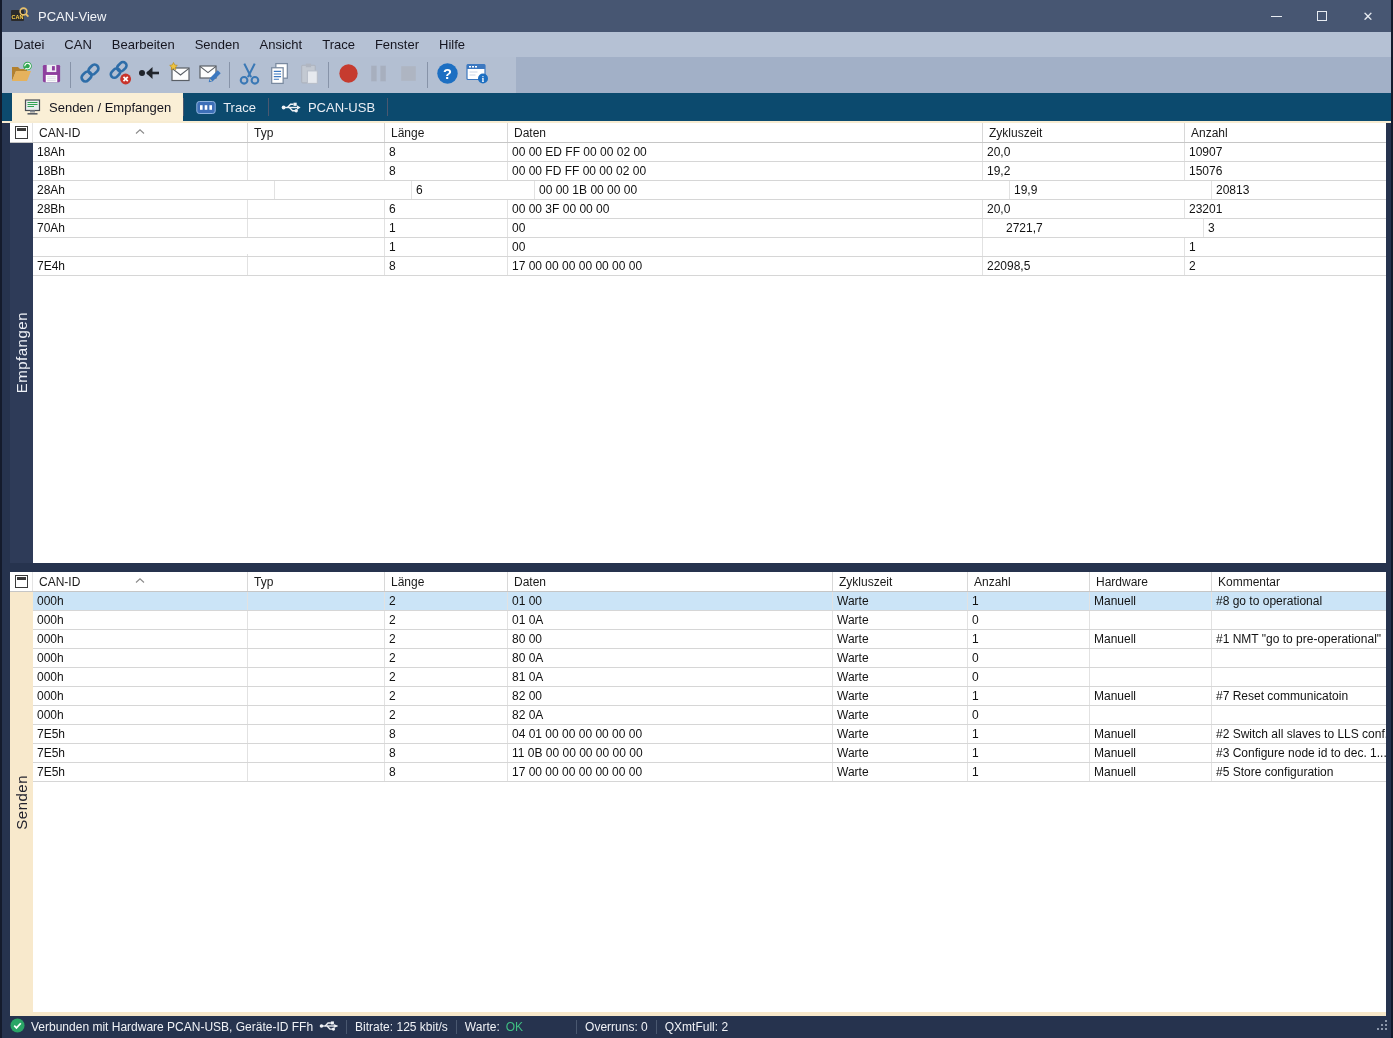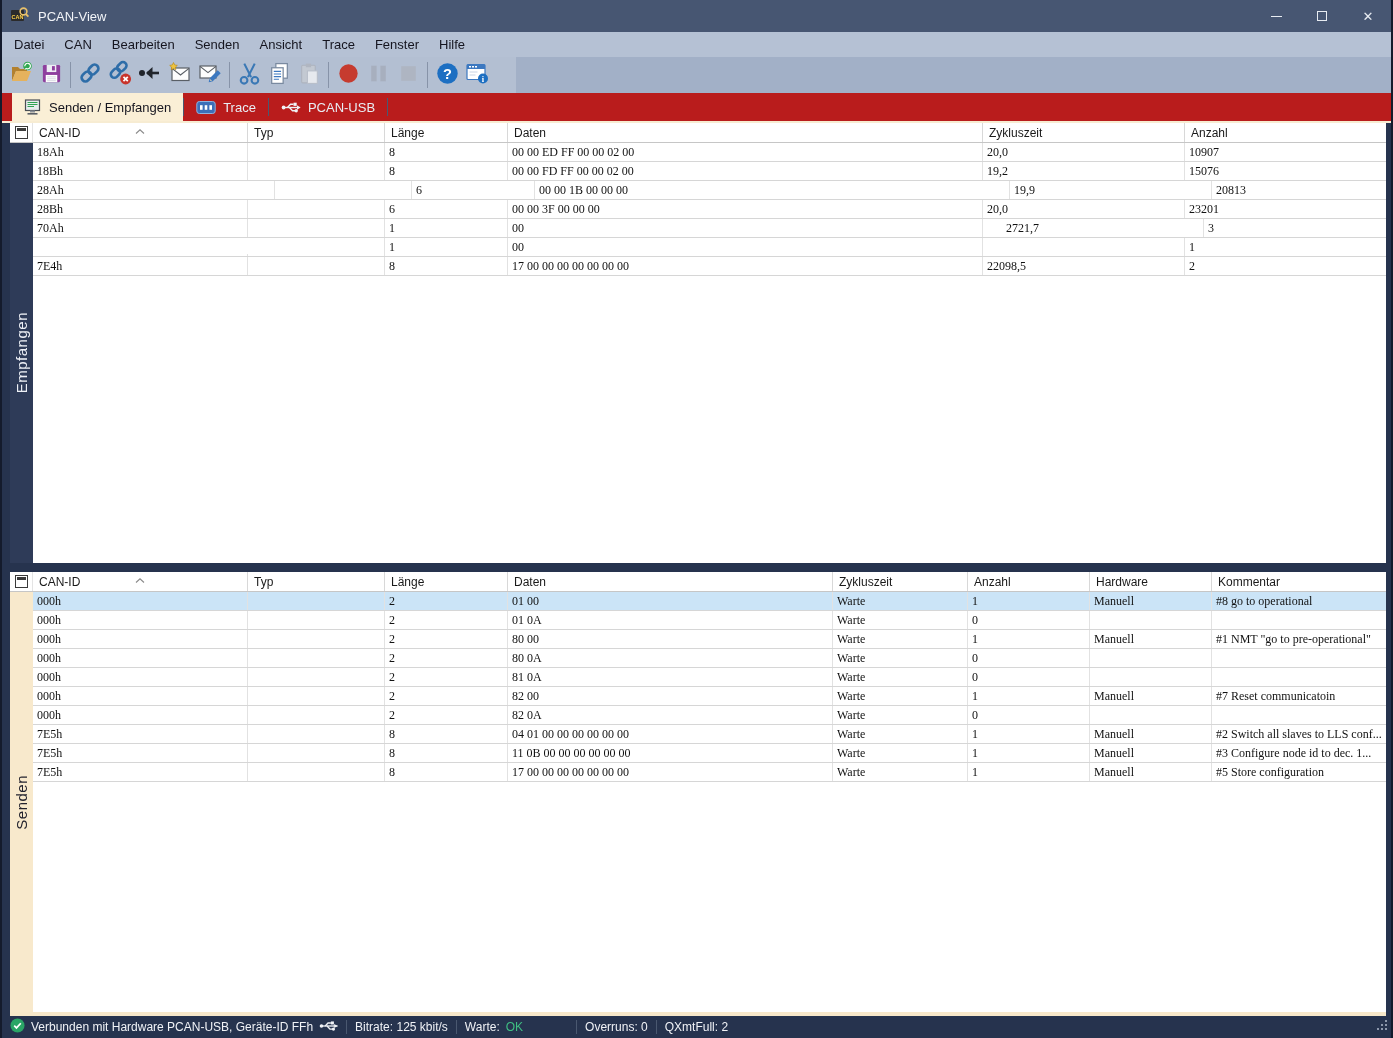"Senden / Empfangen" .tabbar { background: #b91c1c -> #0c4a6e }
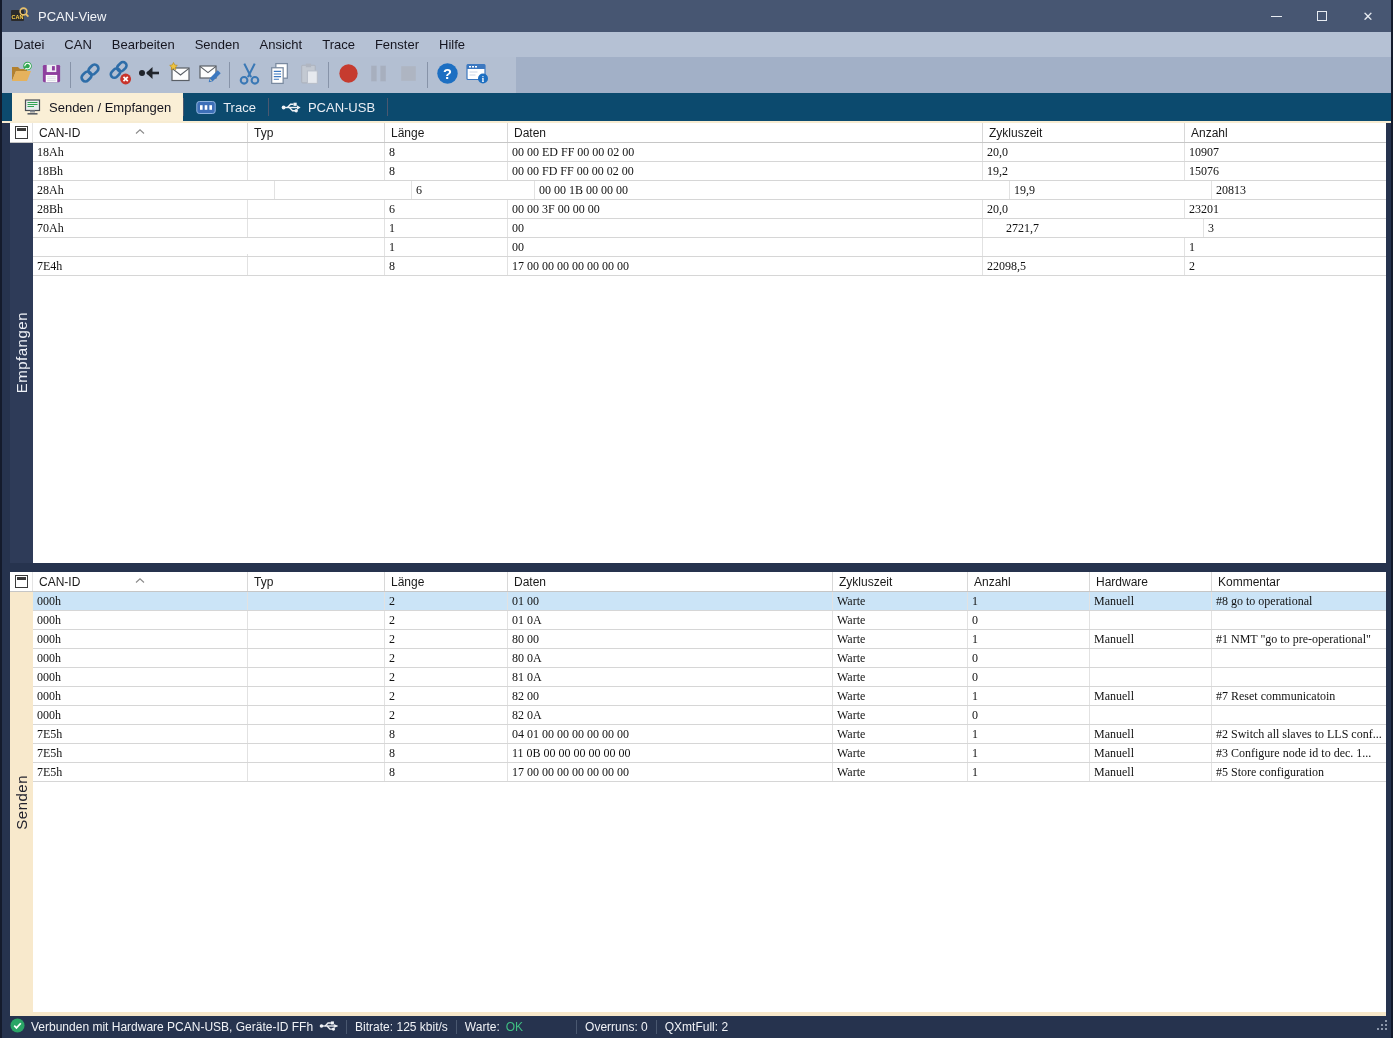"18Ah" .tbody { font-family: Liberation Serif, serif -> none }
